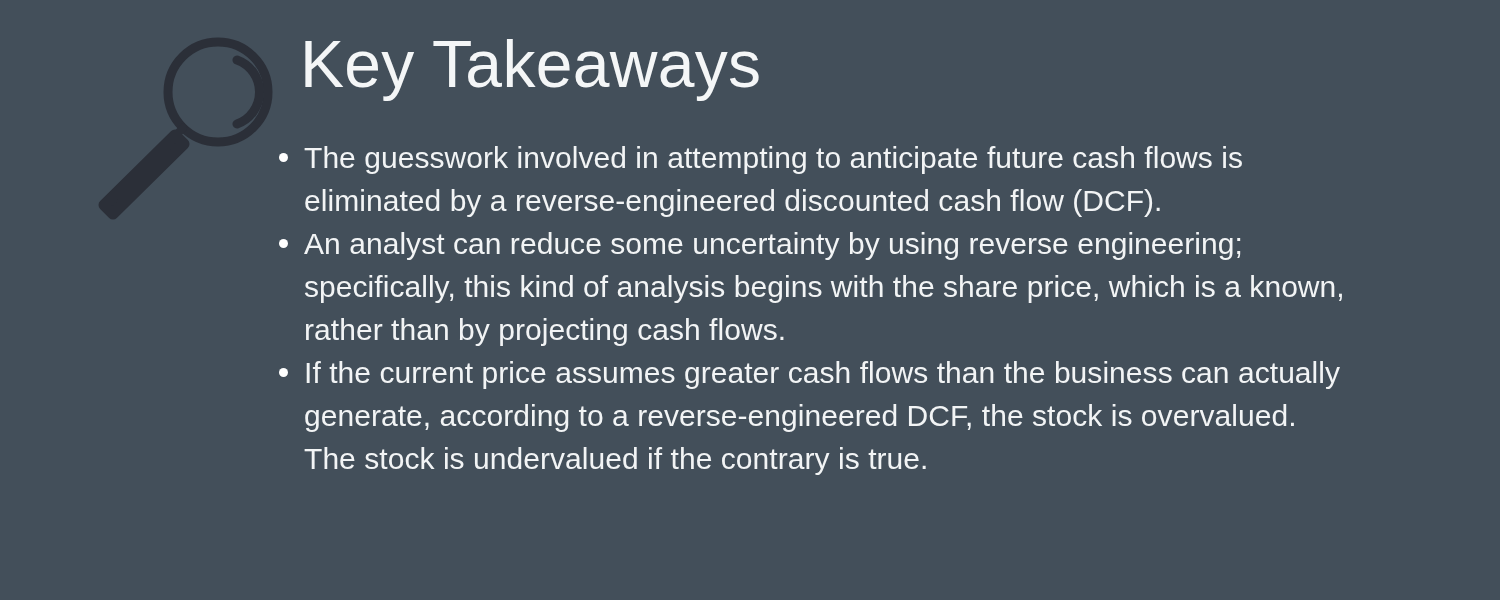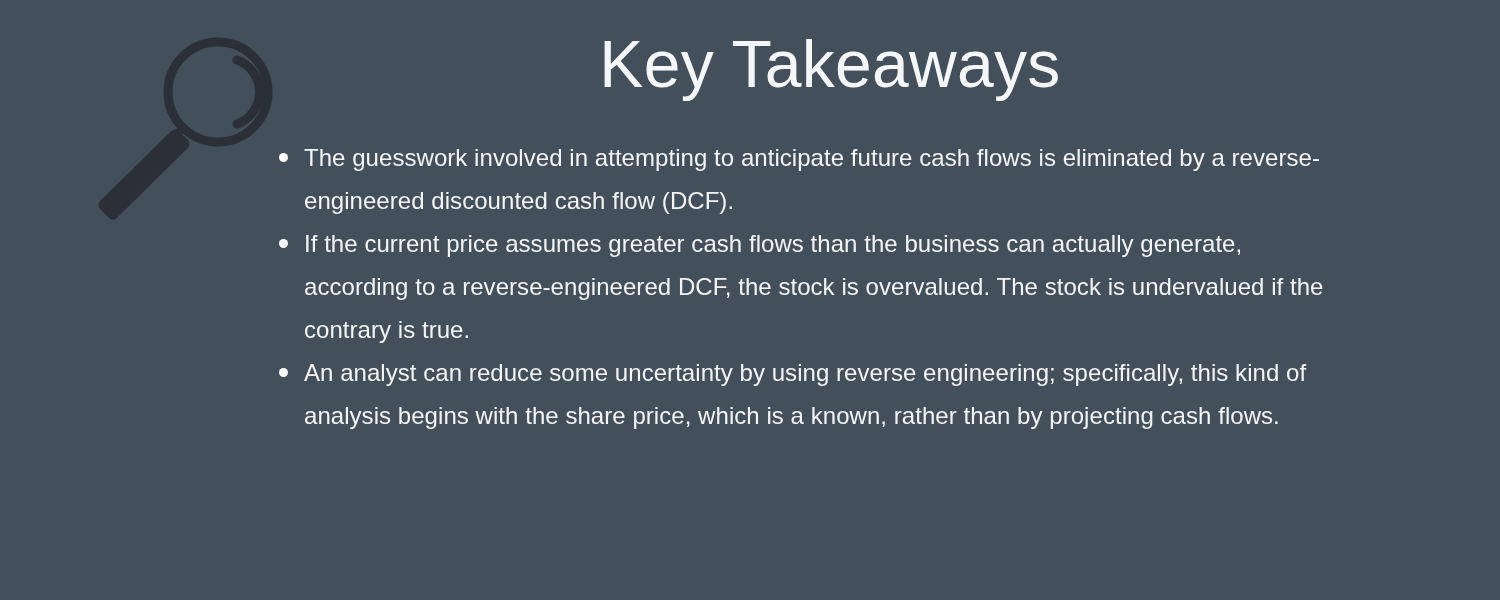"Key Takeaways" .title { text-align: center -> left }
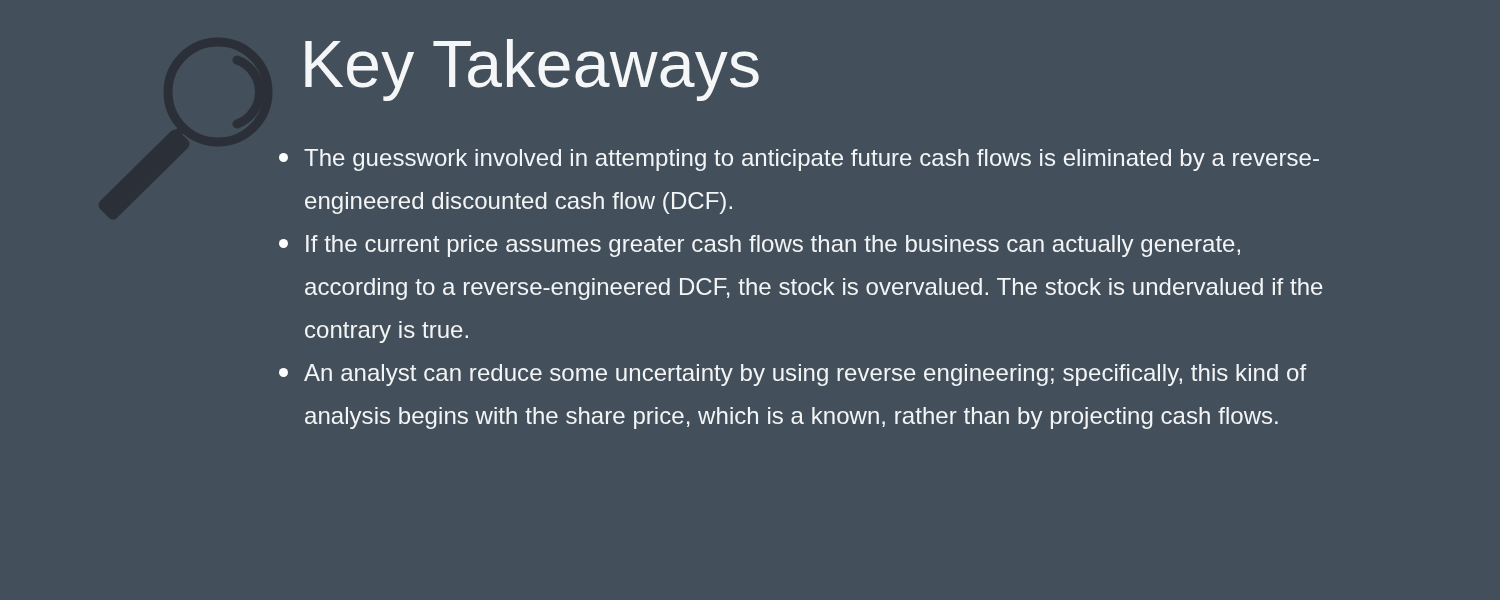"The guesswork involved in attempting" .takeaway-item { font-size: 24px -> 30px }
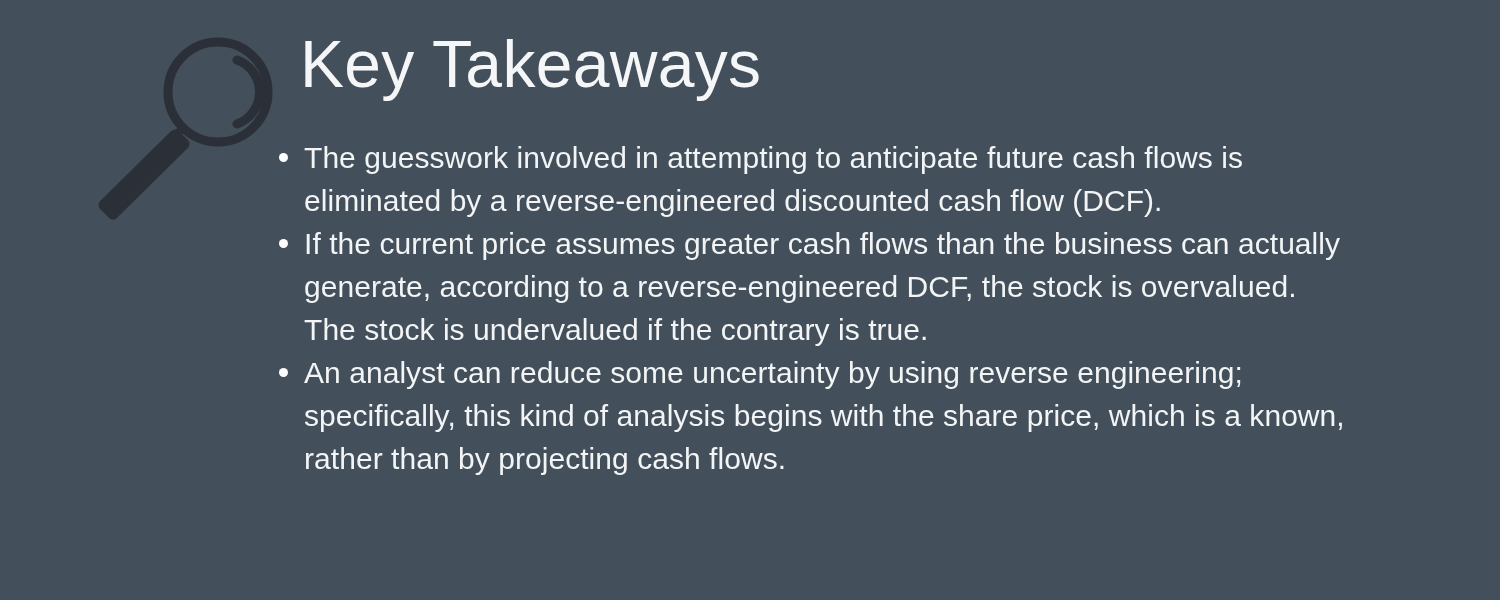"If the current price assumes" li.takeaway-item { order: before "An analyst can reduce some" -> after "An analyst can reduce some" }
